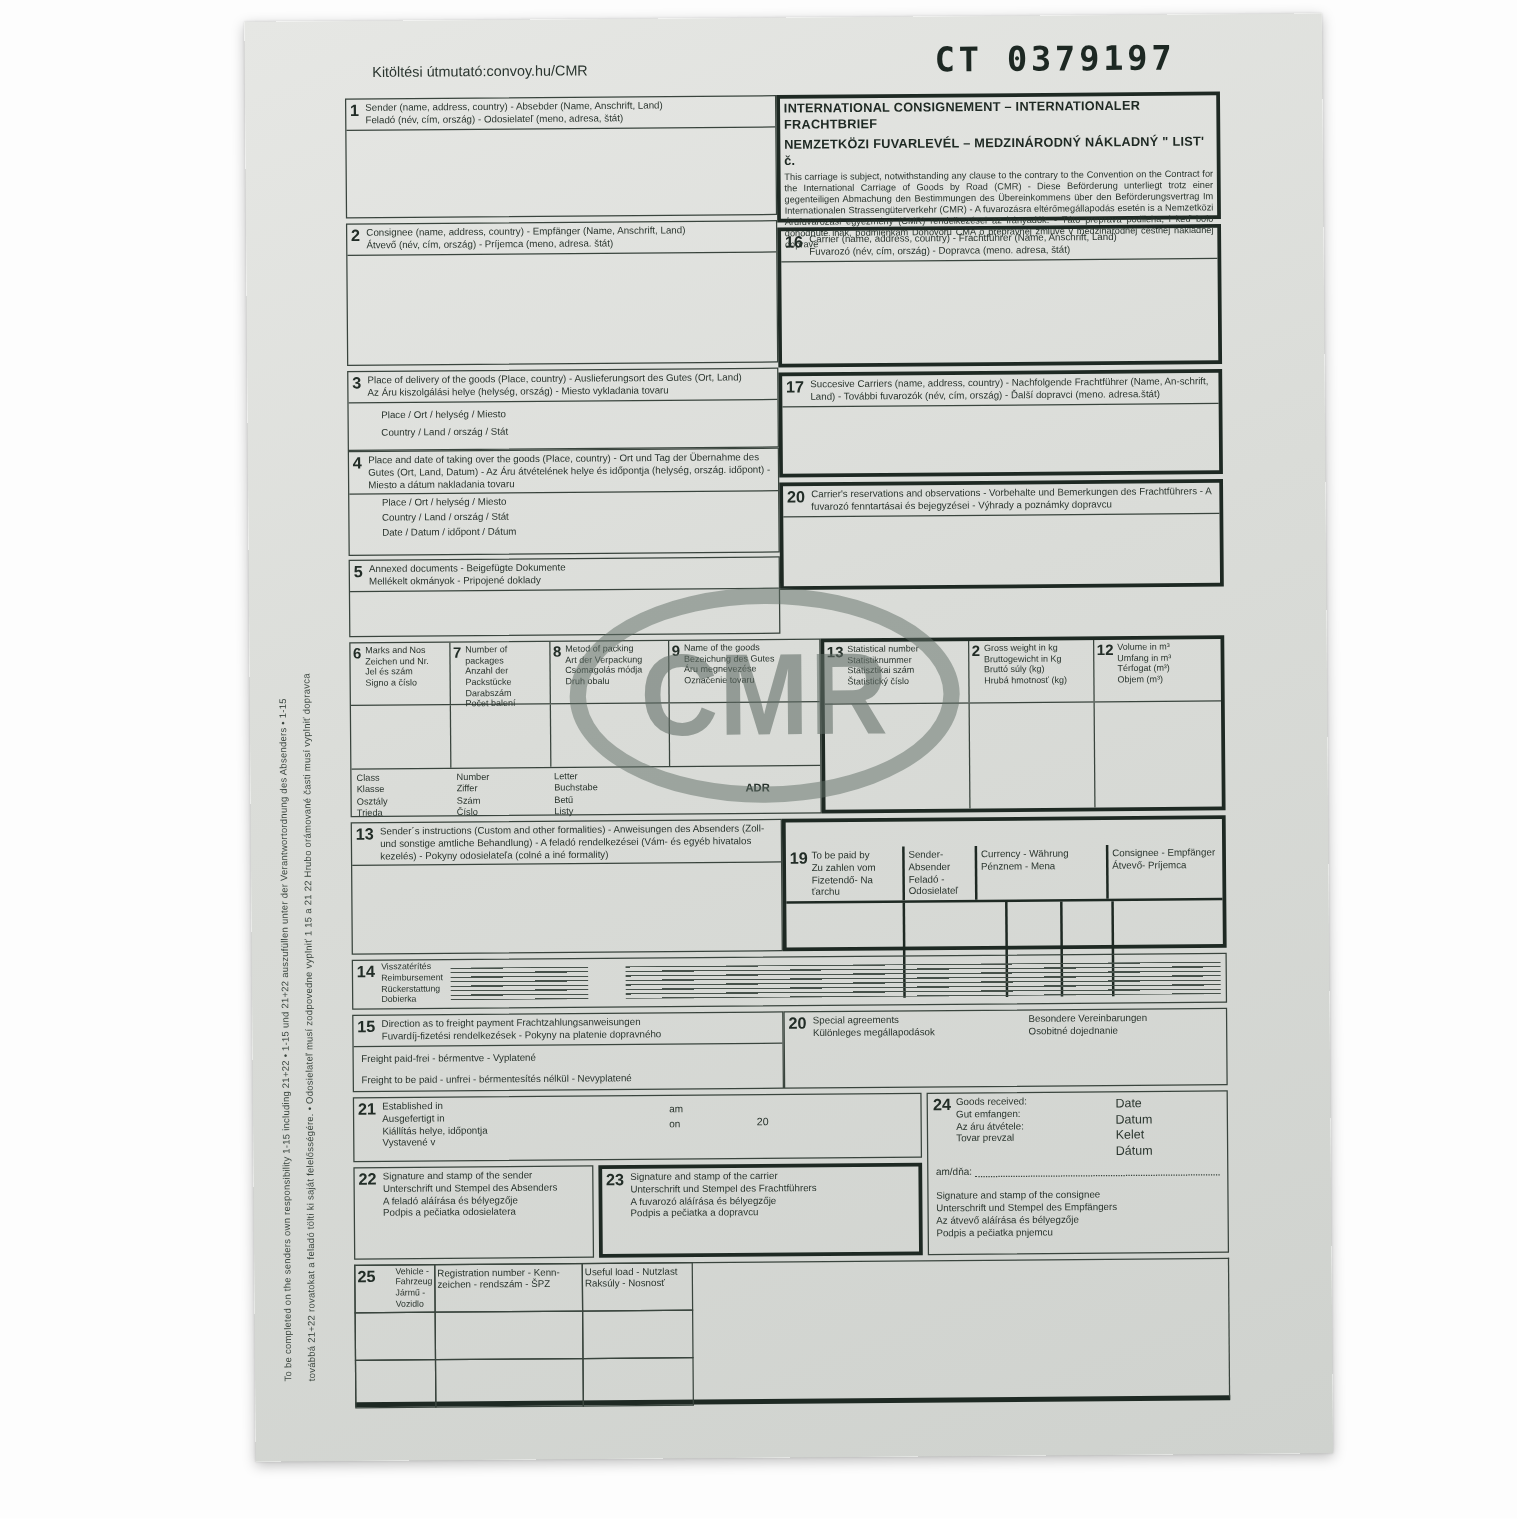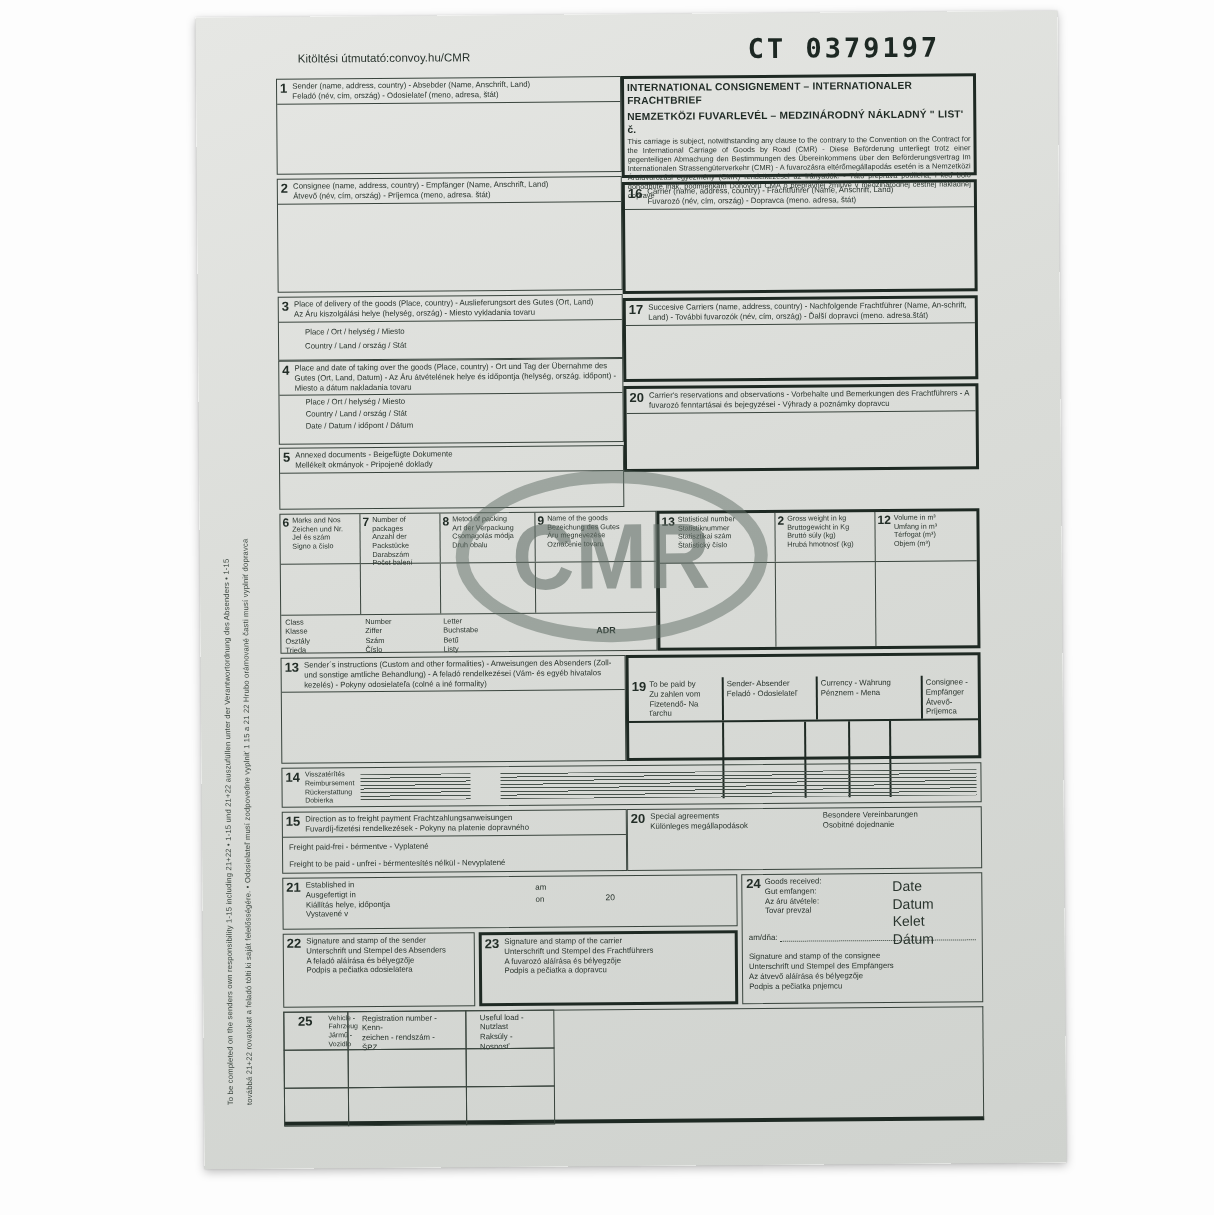"Sender- Absender" div.b19cell { width: 94px -> 58px }
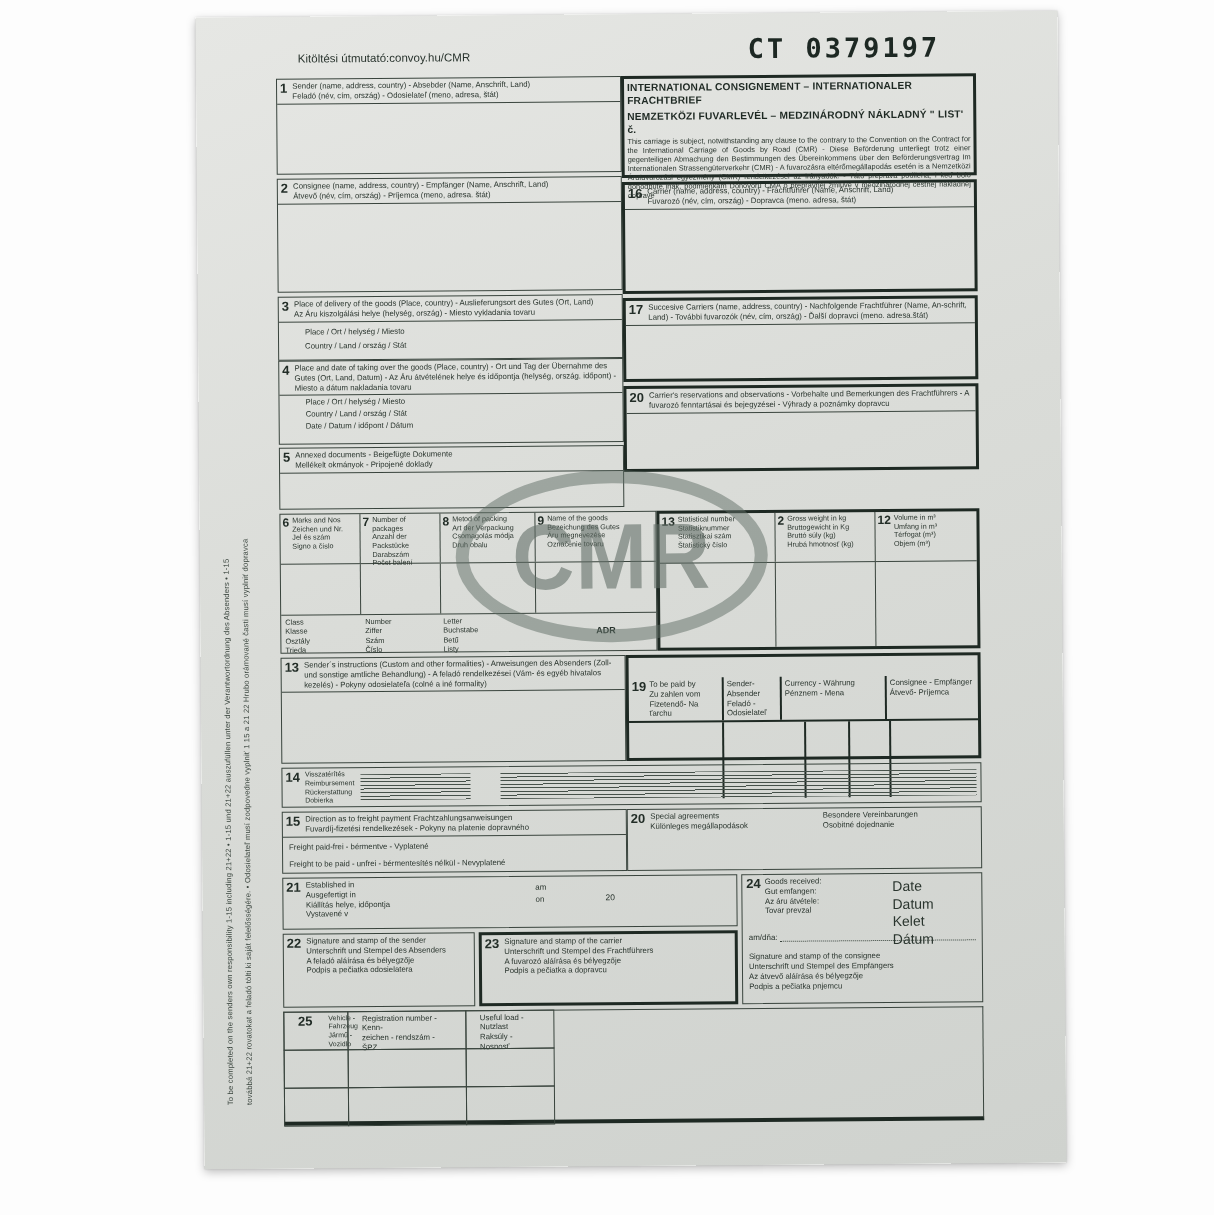"Date" .b24dates { font-size: 14px -> 10px }
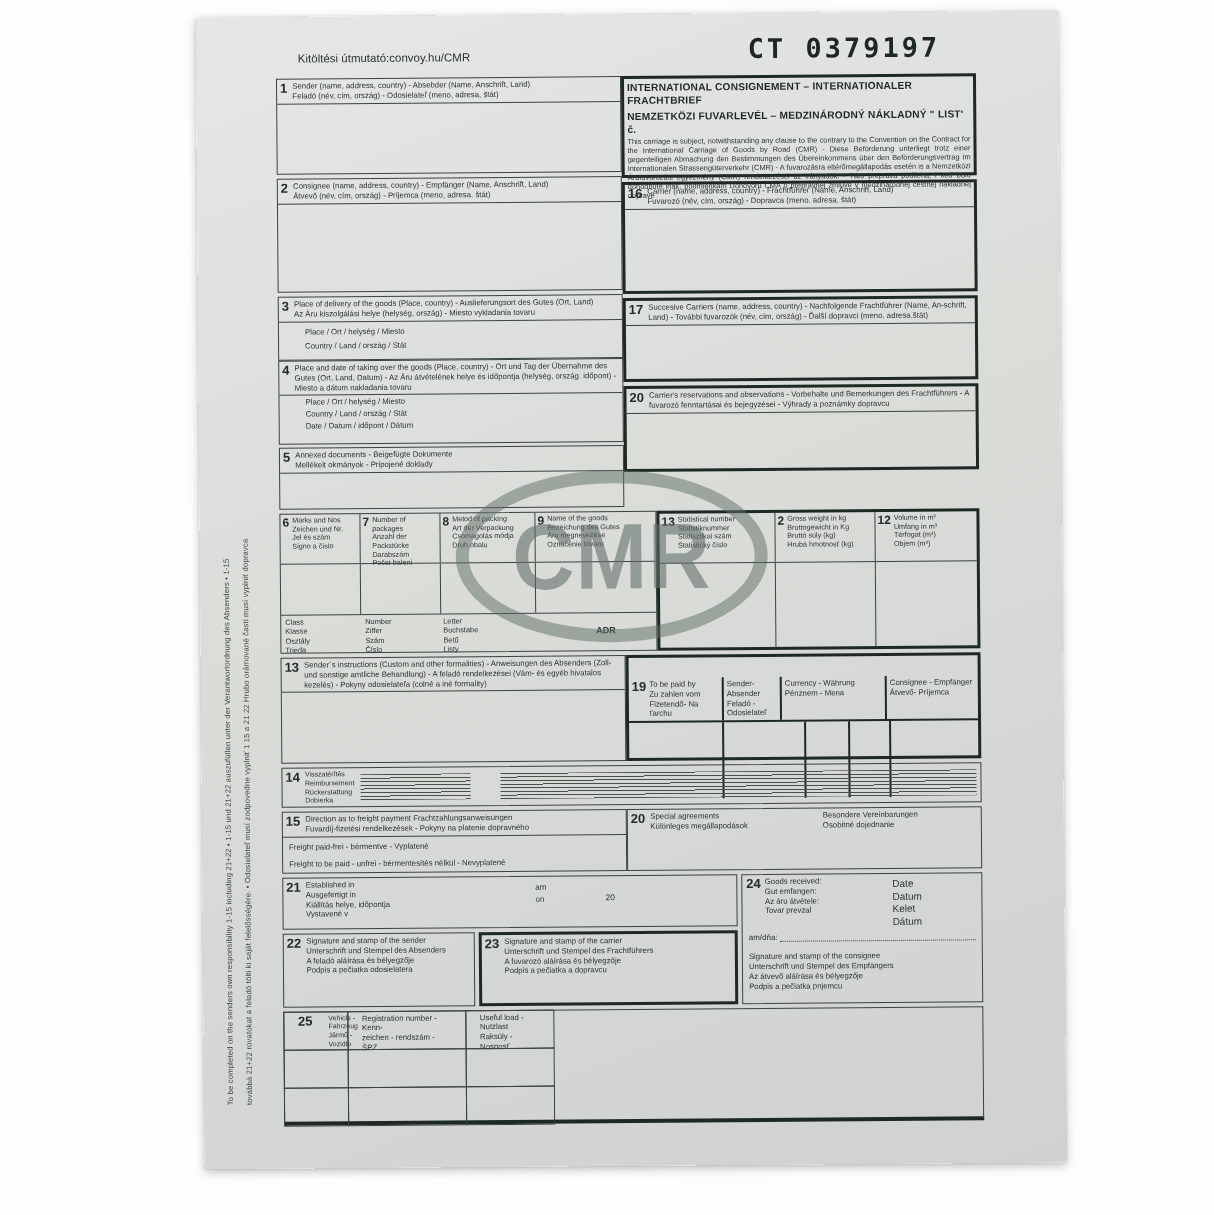"25" .tbl25 .cell { padding: 2px 14px -> 2px 2px }
